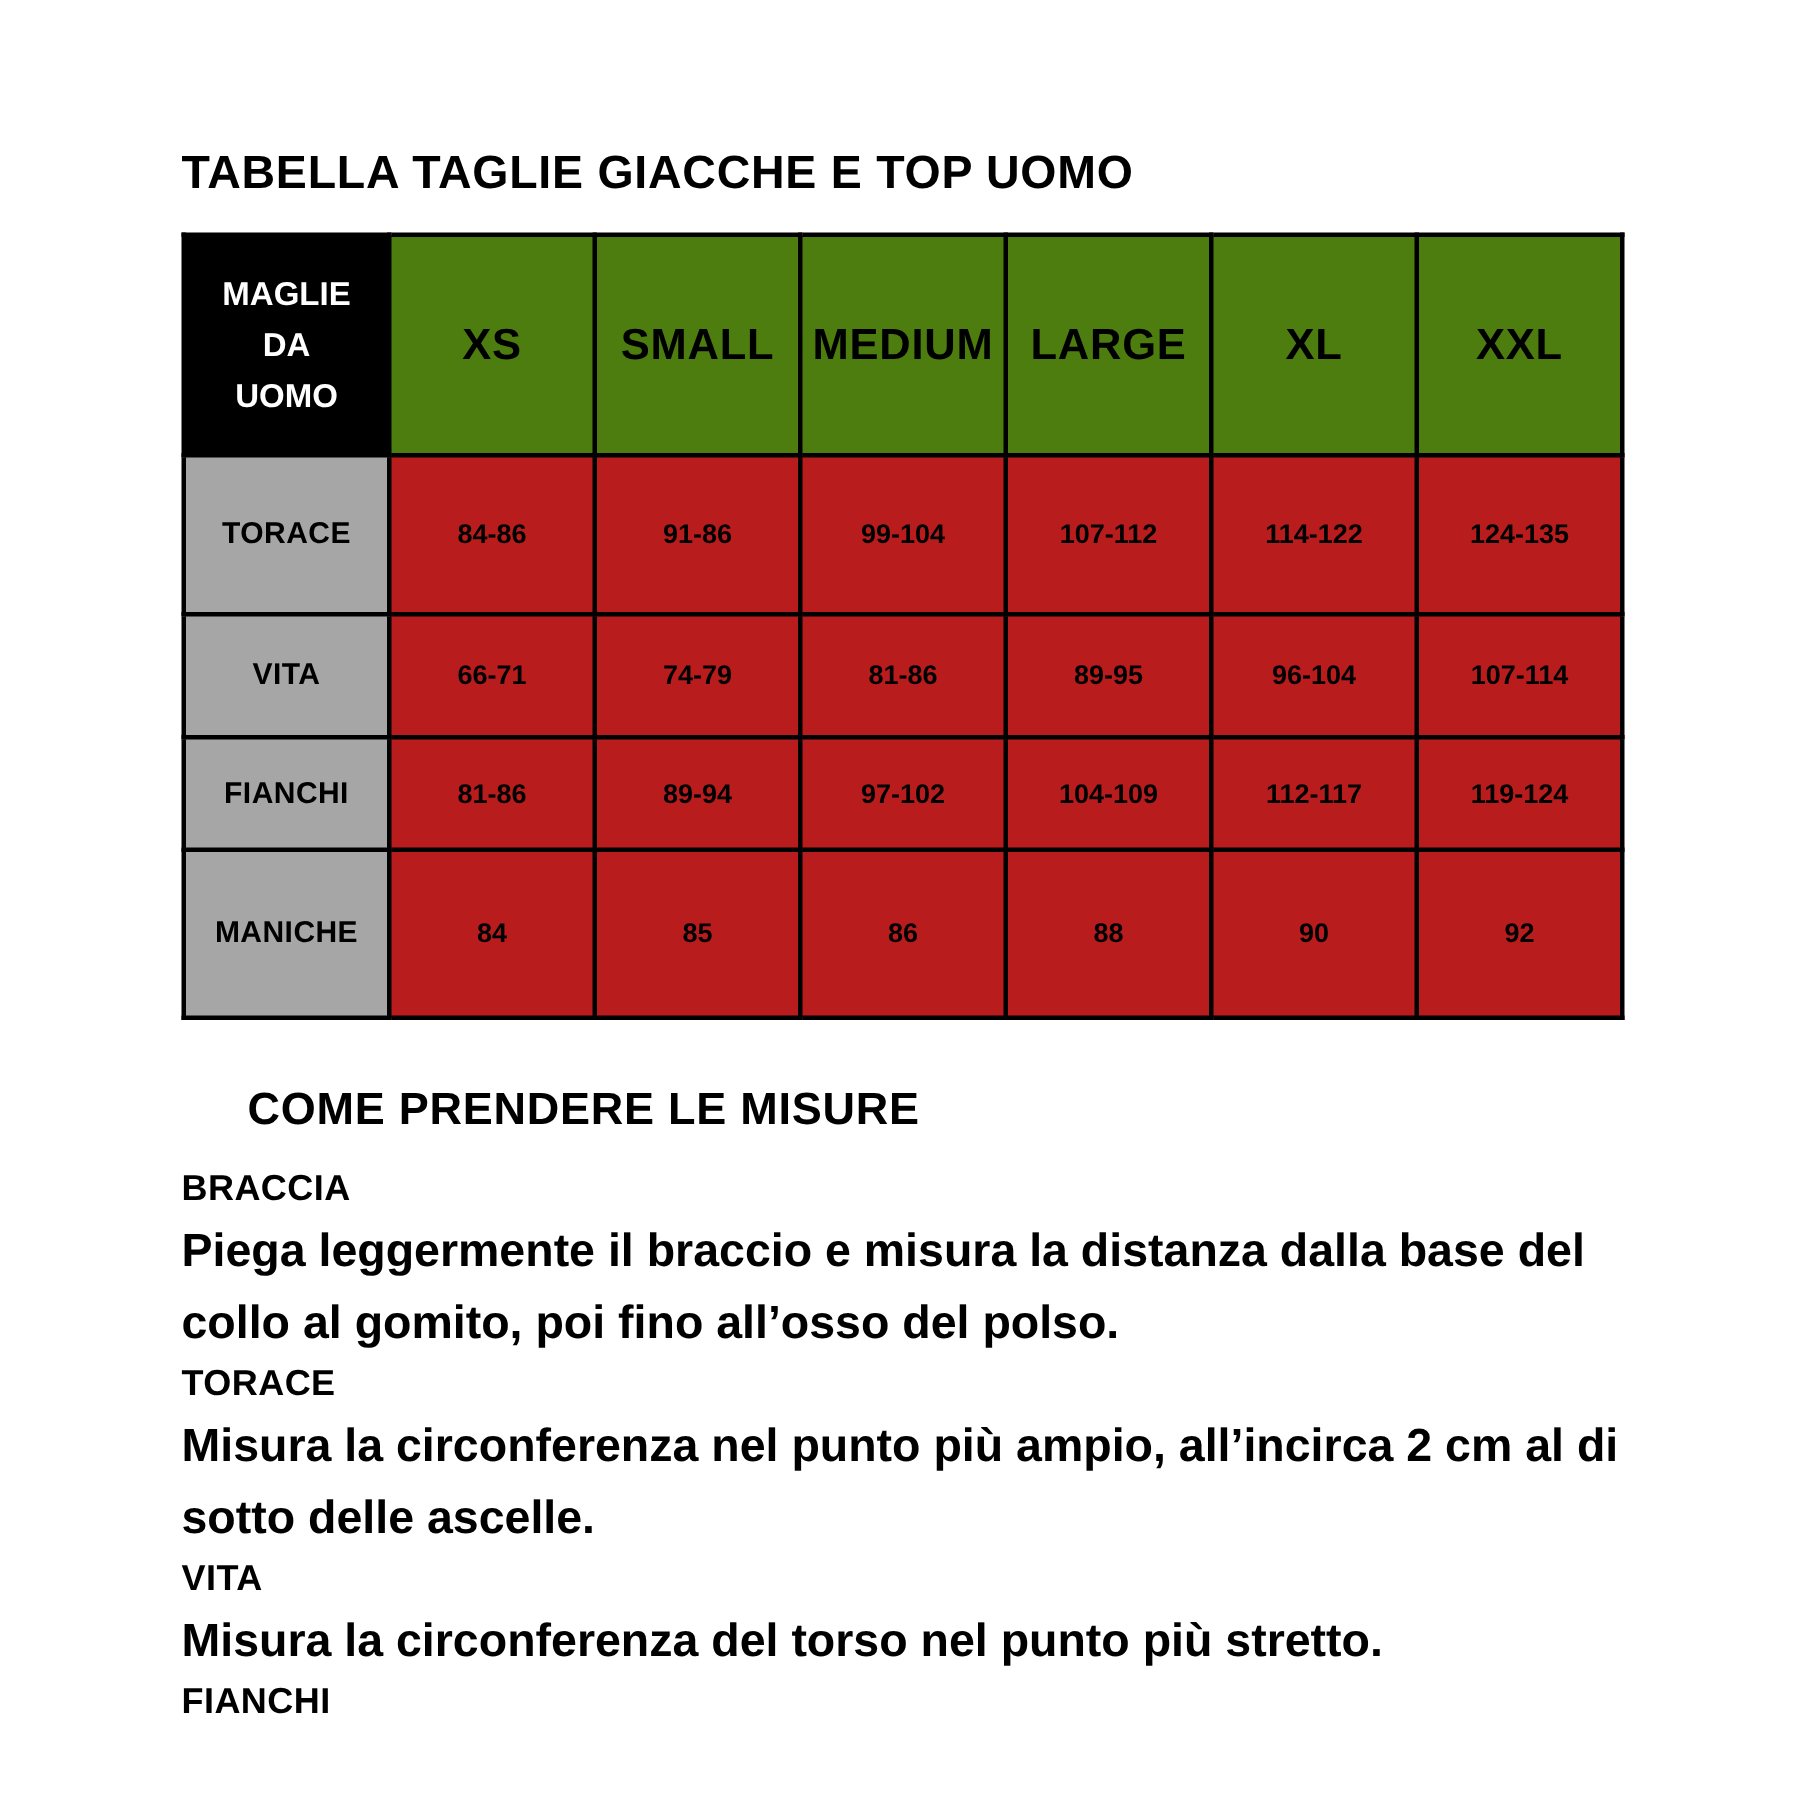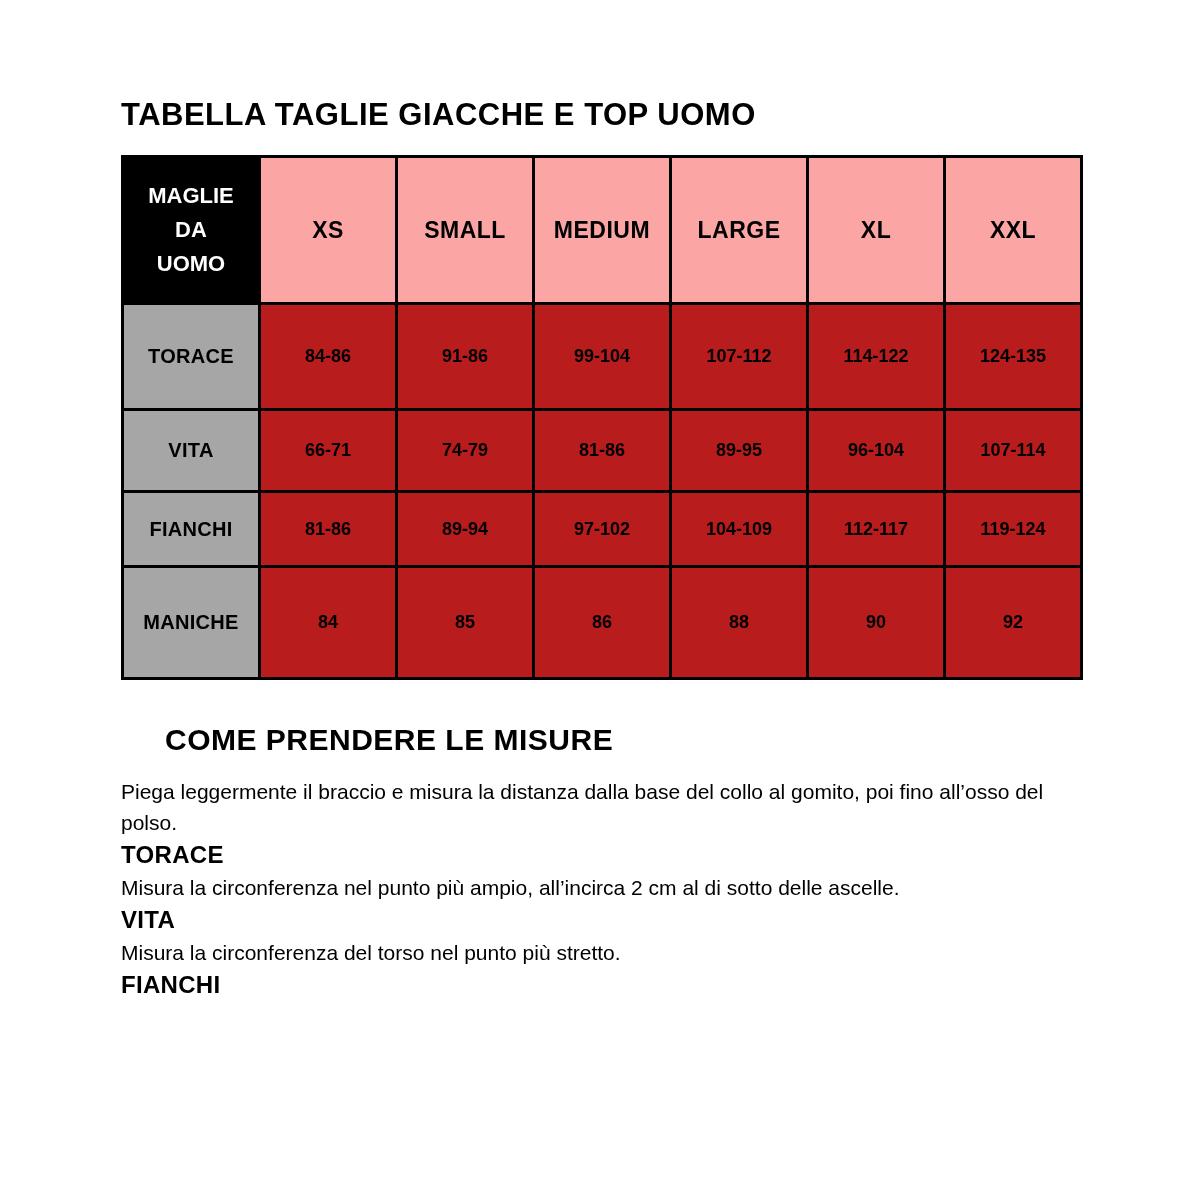"XS" .col-head { background: #fca5a5 -> #4d7c0f; font-size: 23px -> 29px }
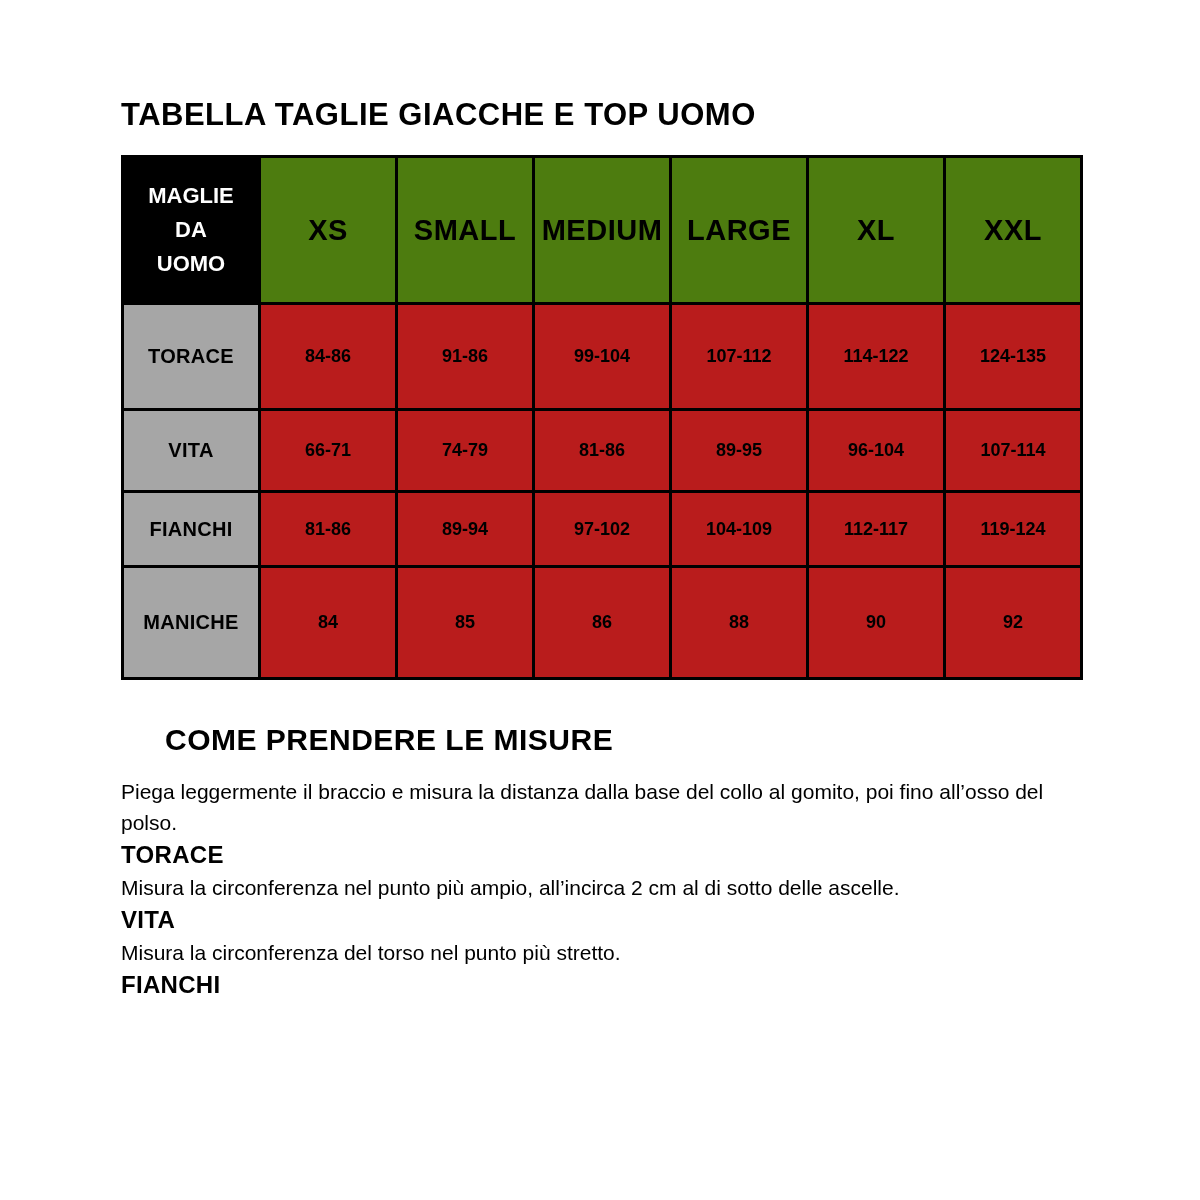"BRACCIA" h3.m-head { html: none -> <h3>BRACCIA</h3> }
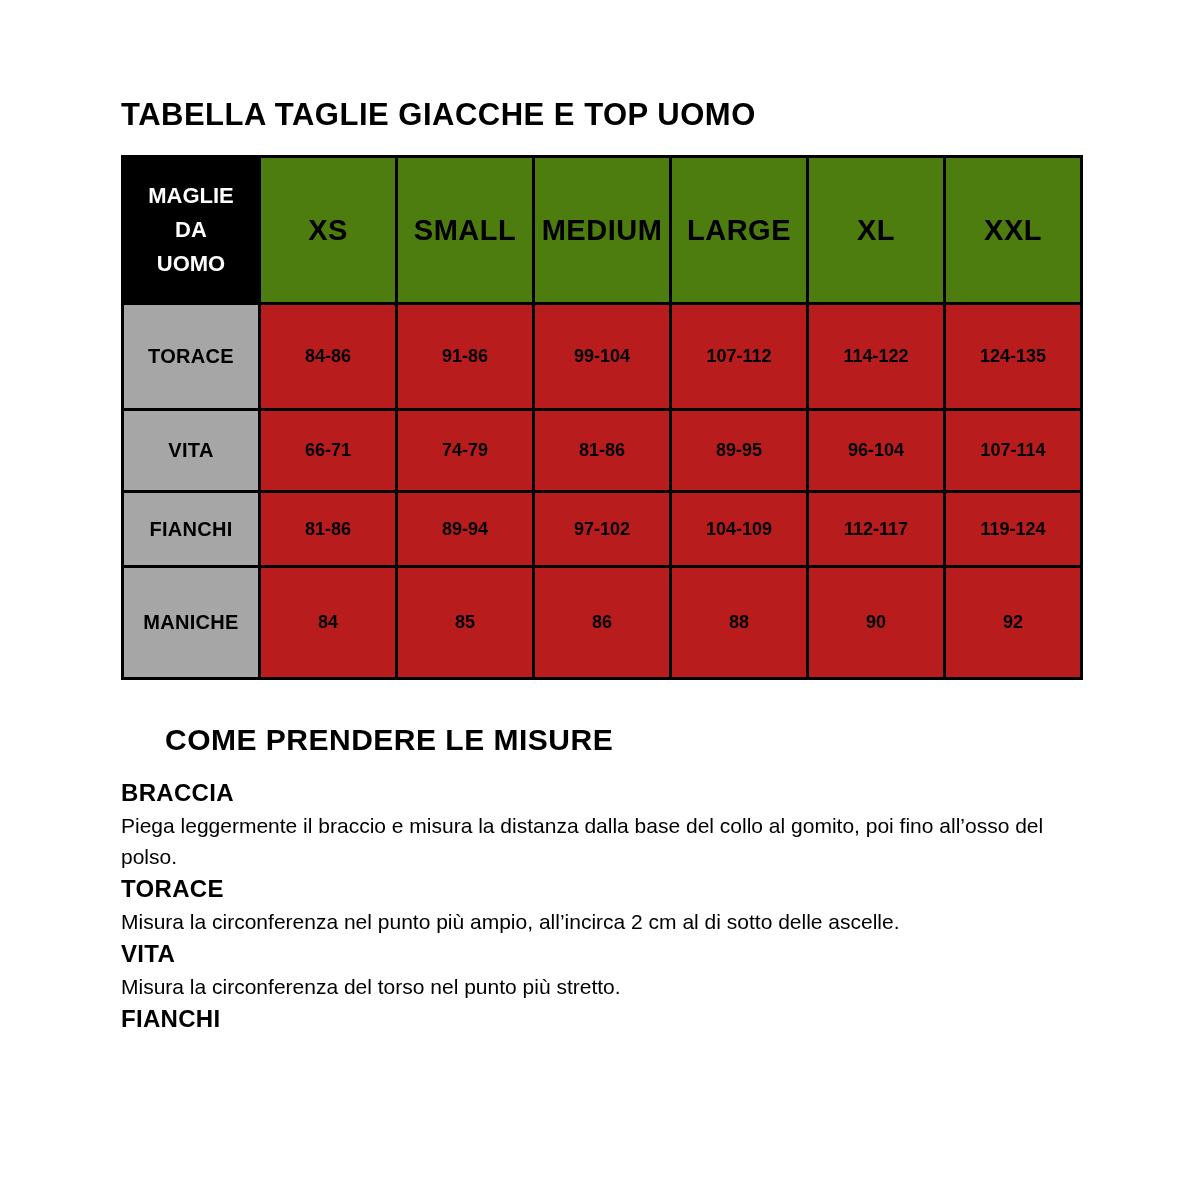"Piega leggermente il braccio e" .m-text { font-size: 21px -> 31px; font-weight: normal -> bold; line-height: 31px -> 48px }
